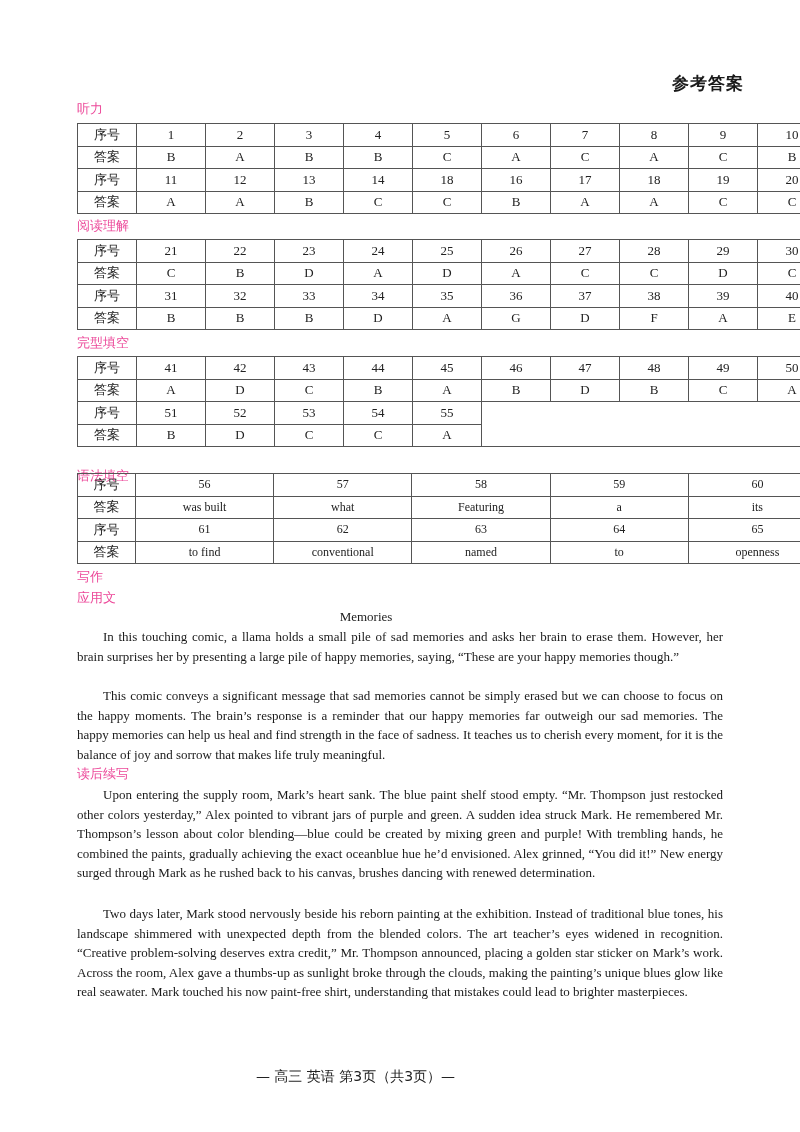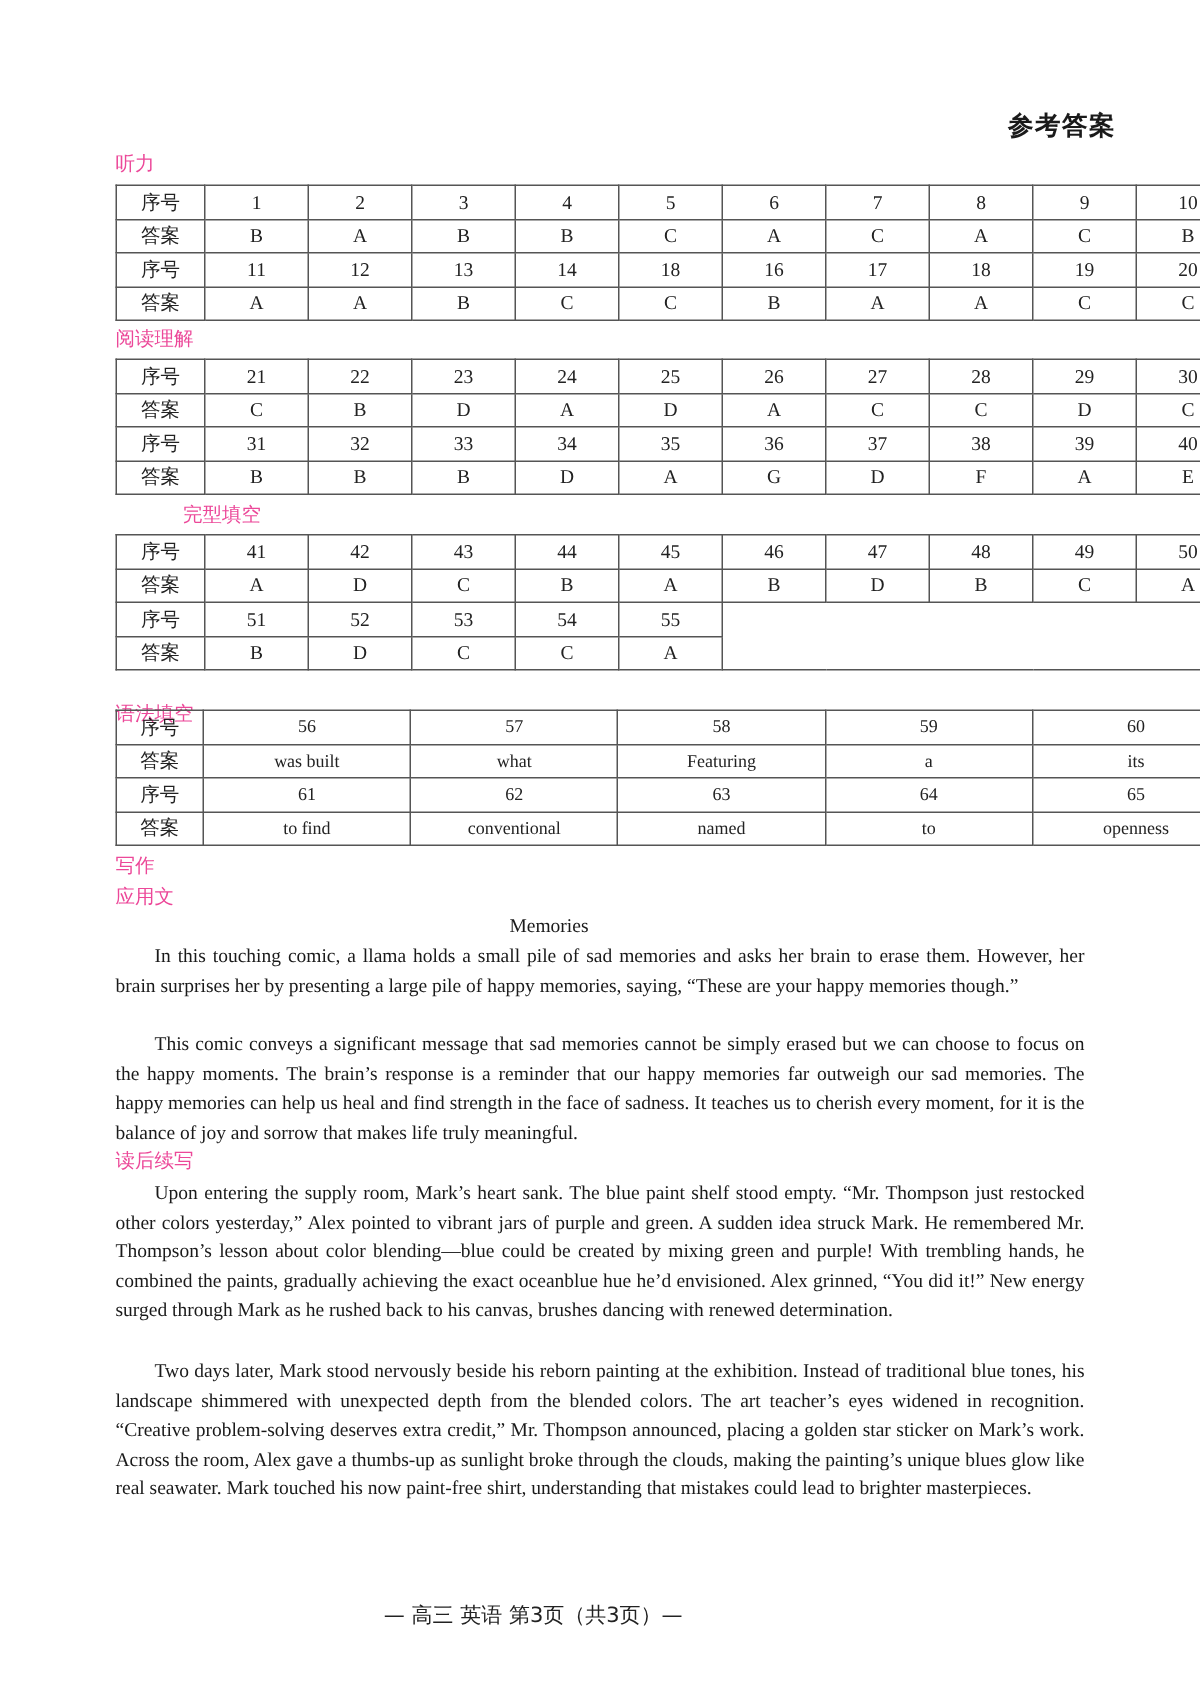"完型填空" div.section-label { margin-left: 45px -> none }
